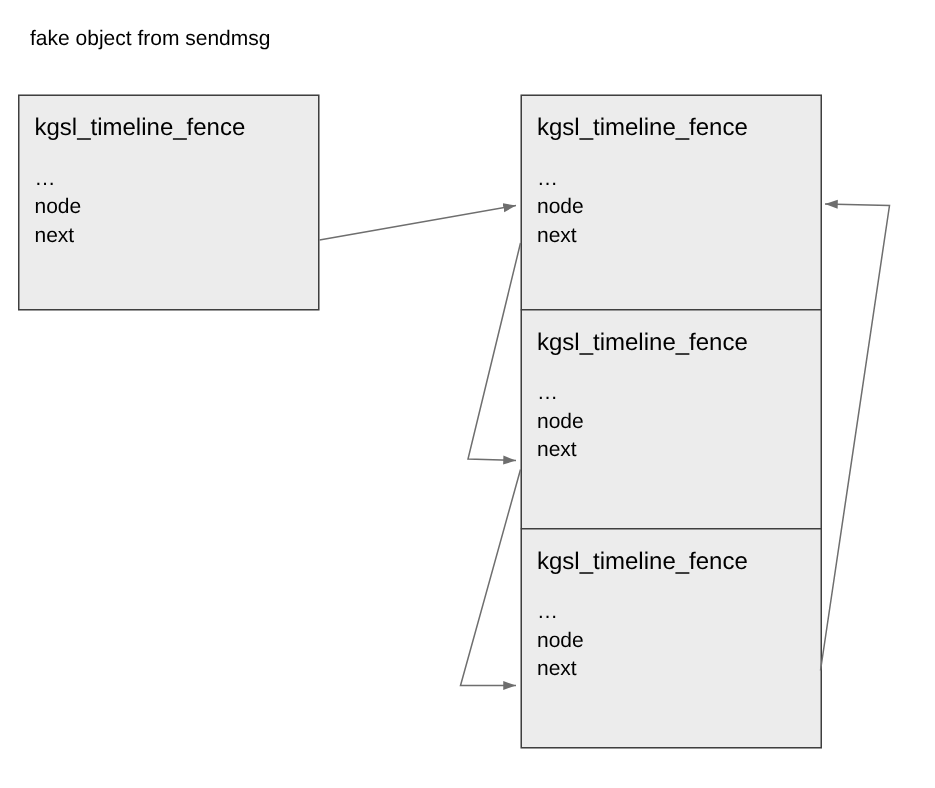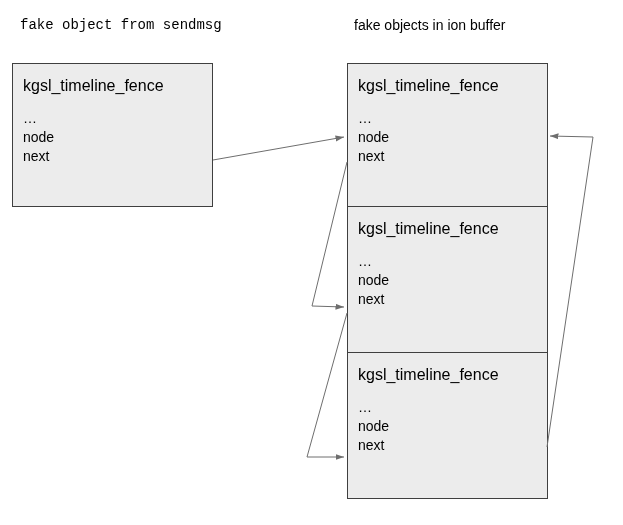"fake object from sendmsg" .diagram-title.left { font-family: Liberation Mono, monospace -> none }
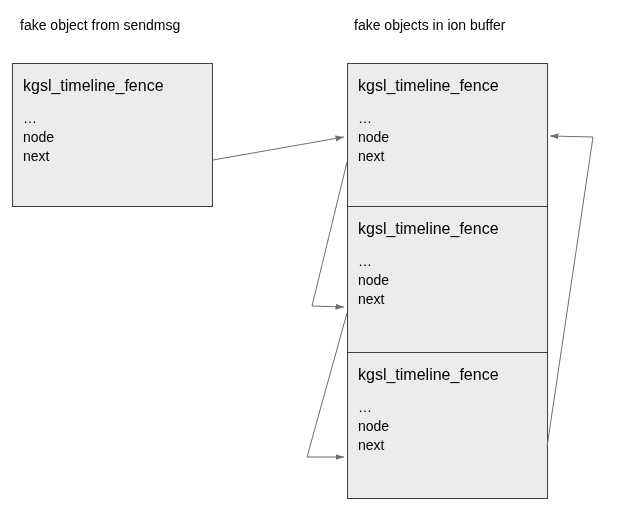"fake objects in ion buffer" div.diagram-title { html: <div>fake objects in ion buffer</div> -> none }
